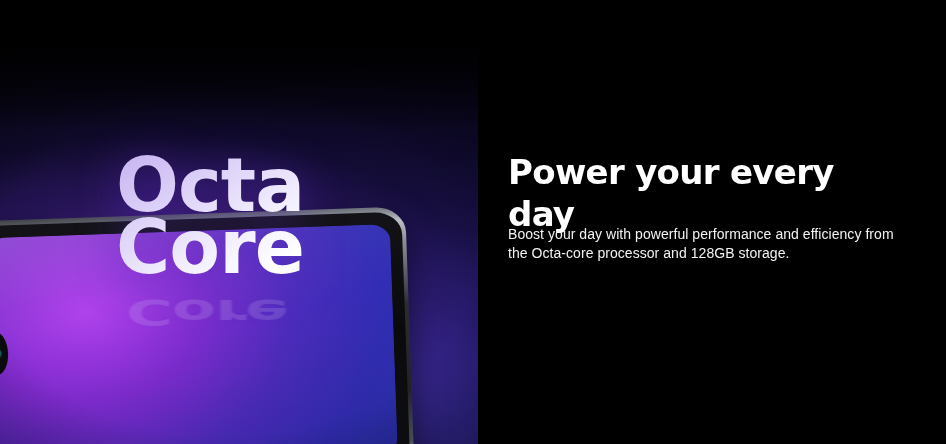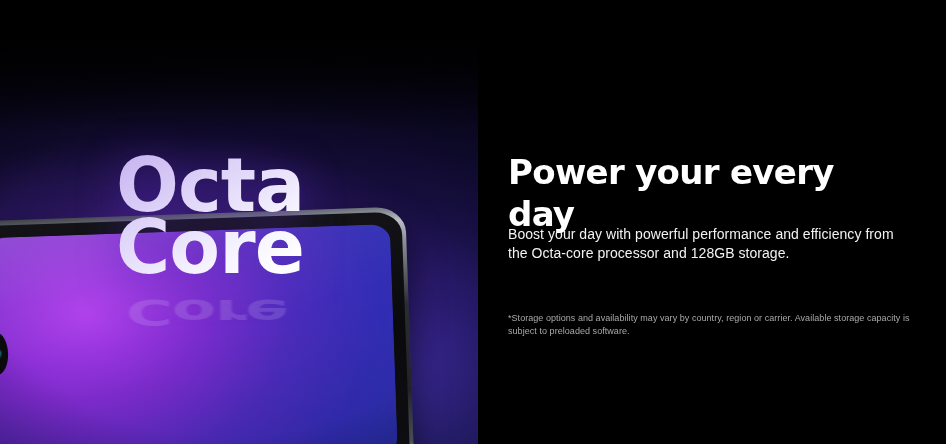"*Storage options and availability may" p.disclaimer { html: <p>*Storage options and availability may vary by country, region or carrier. Available storage capacity is subject to preloaded software.</p> -> none }
